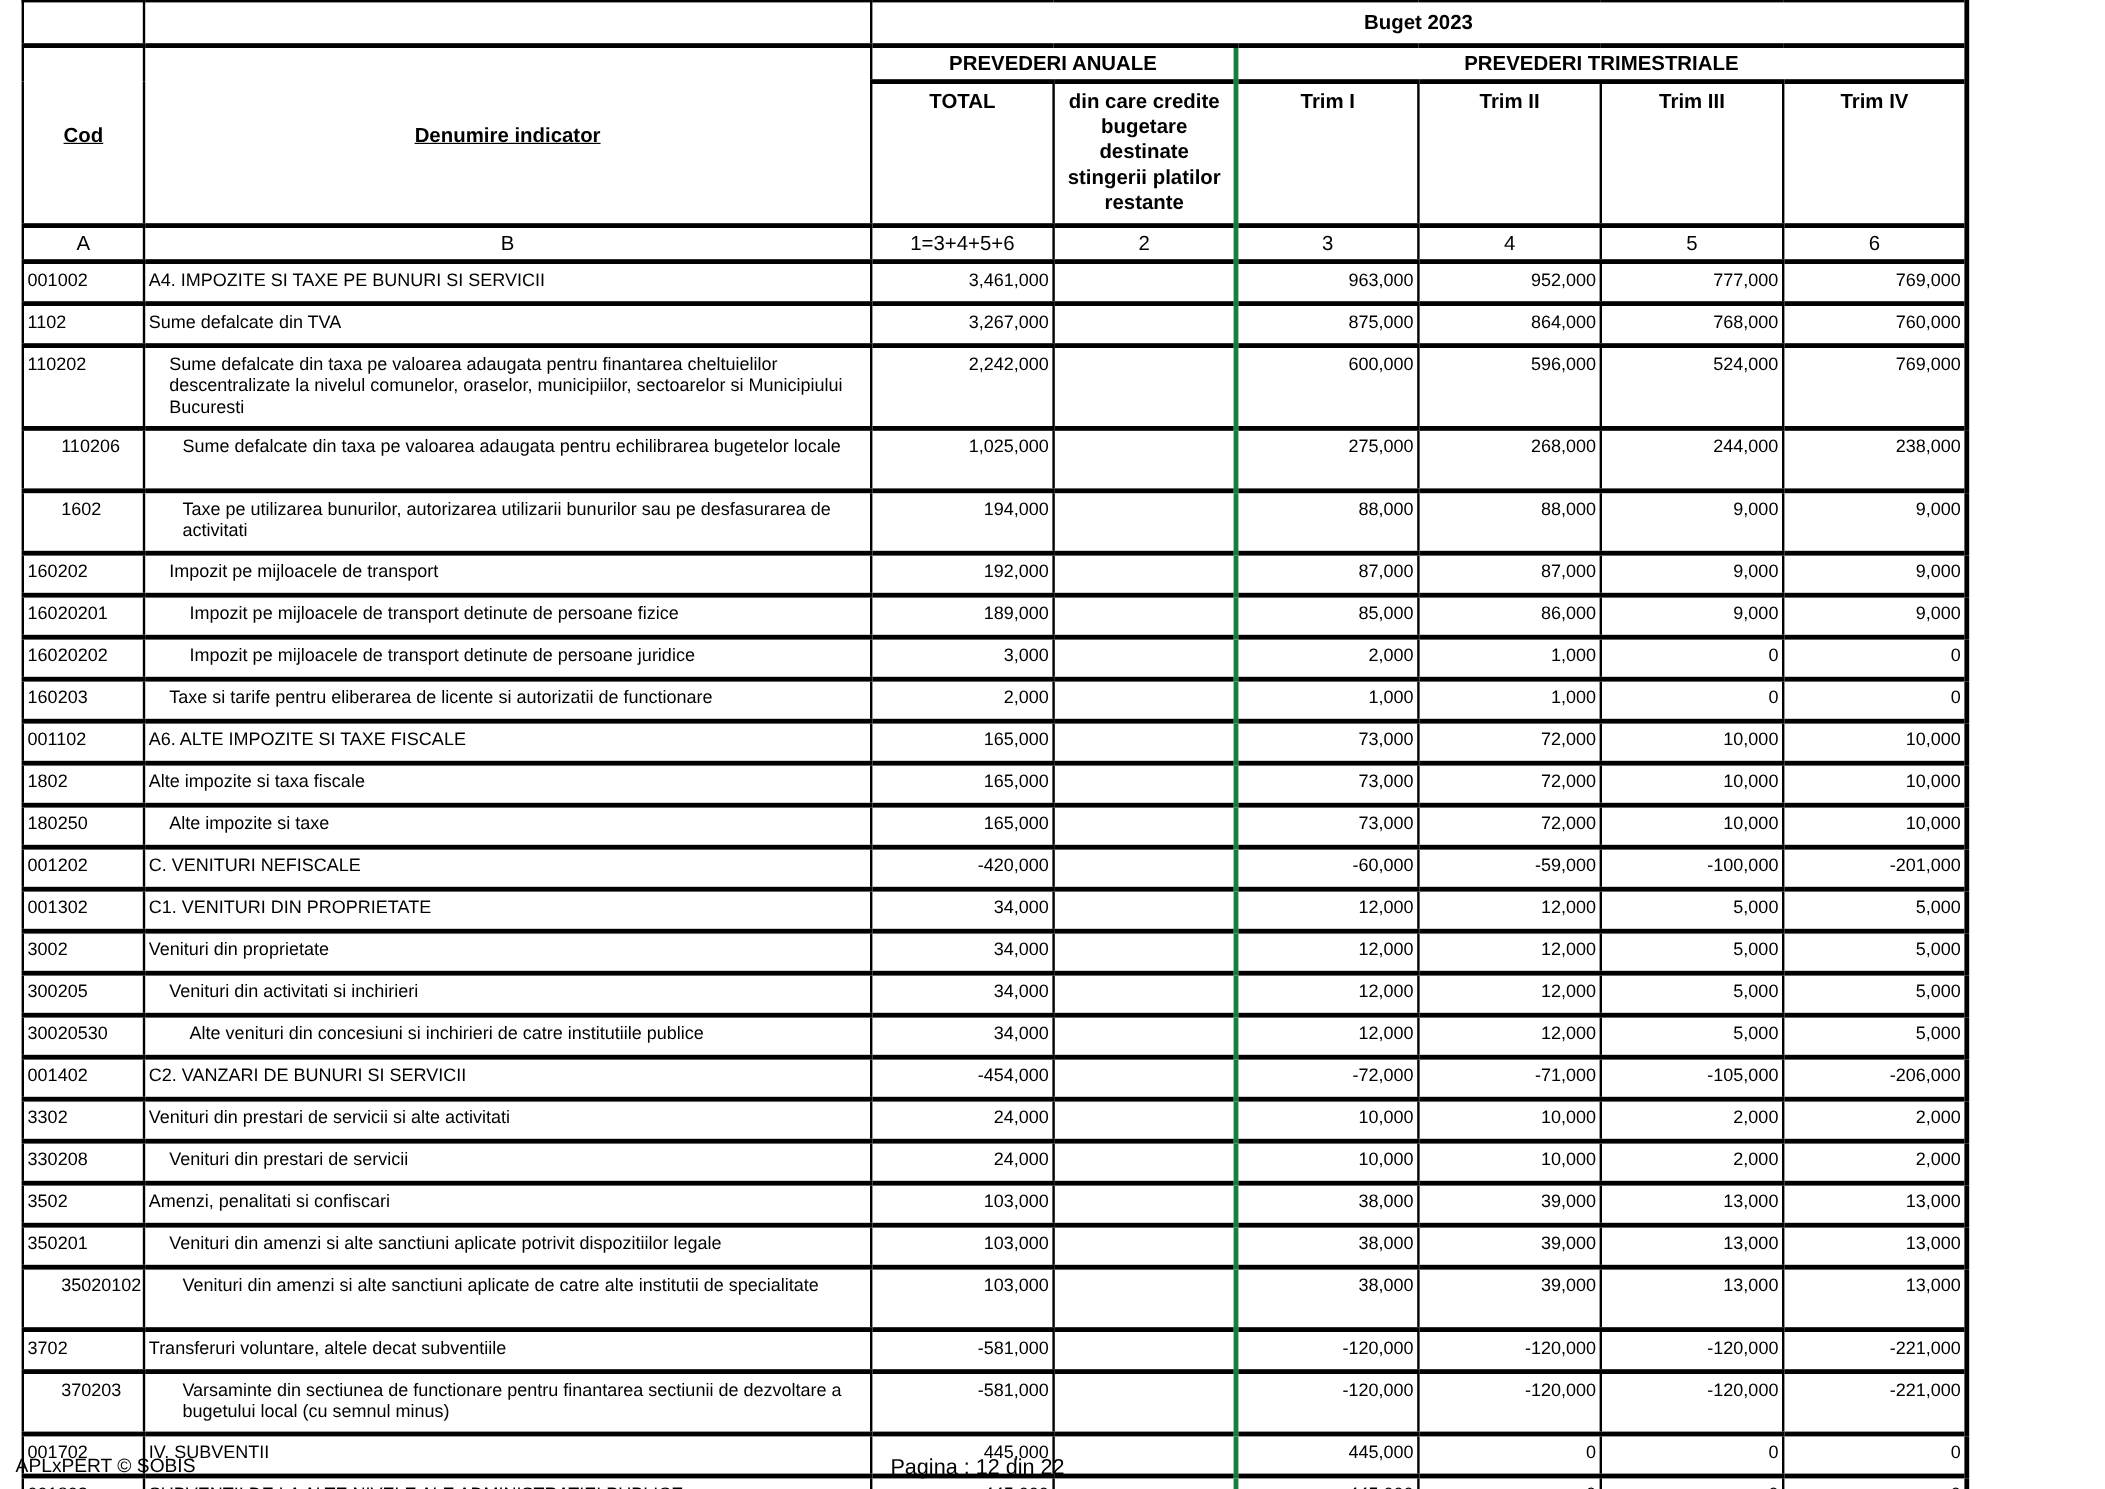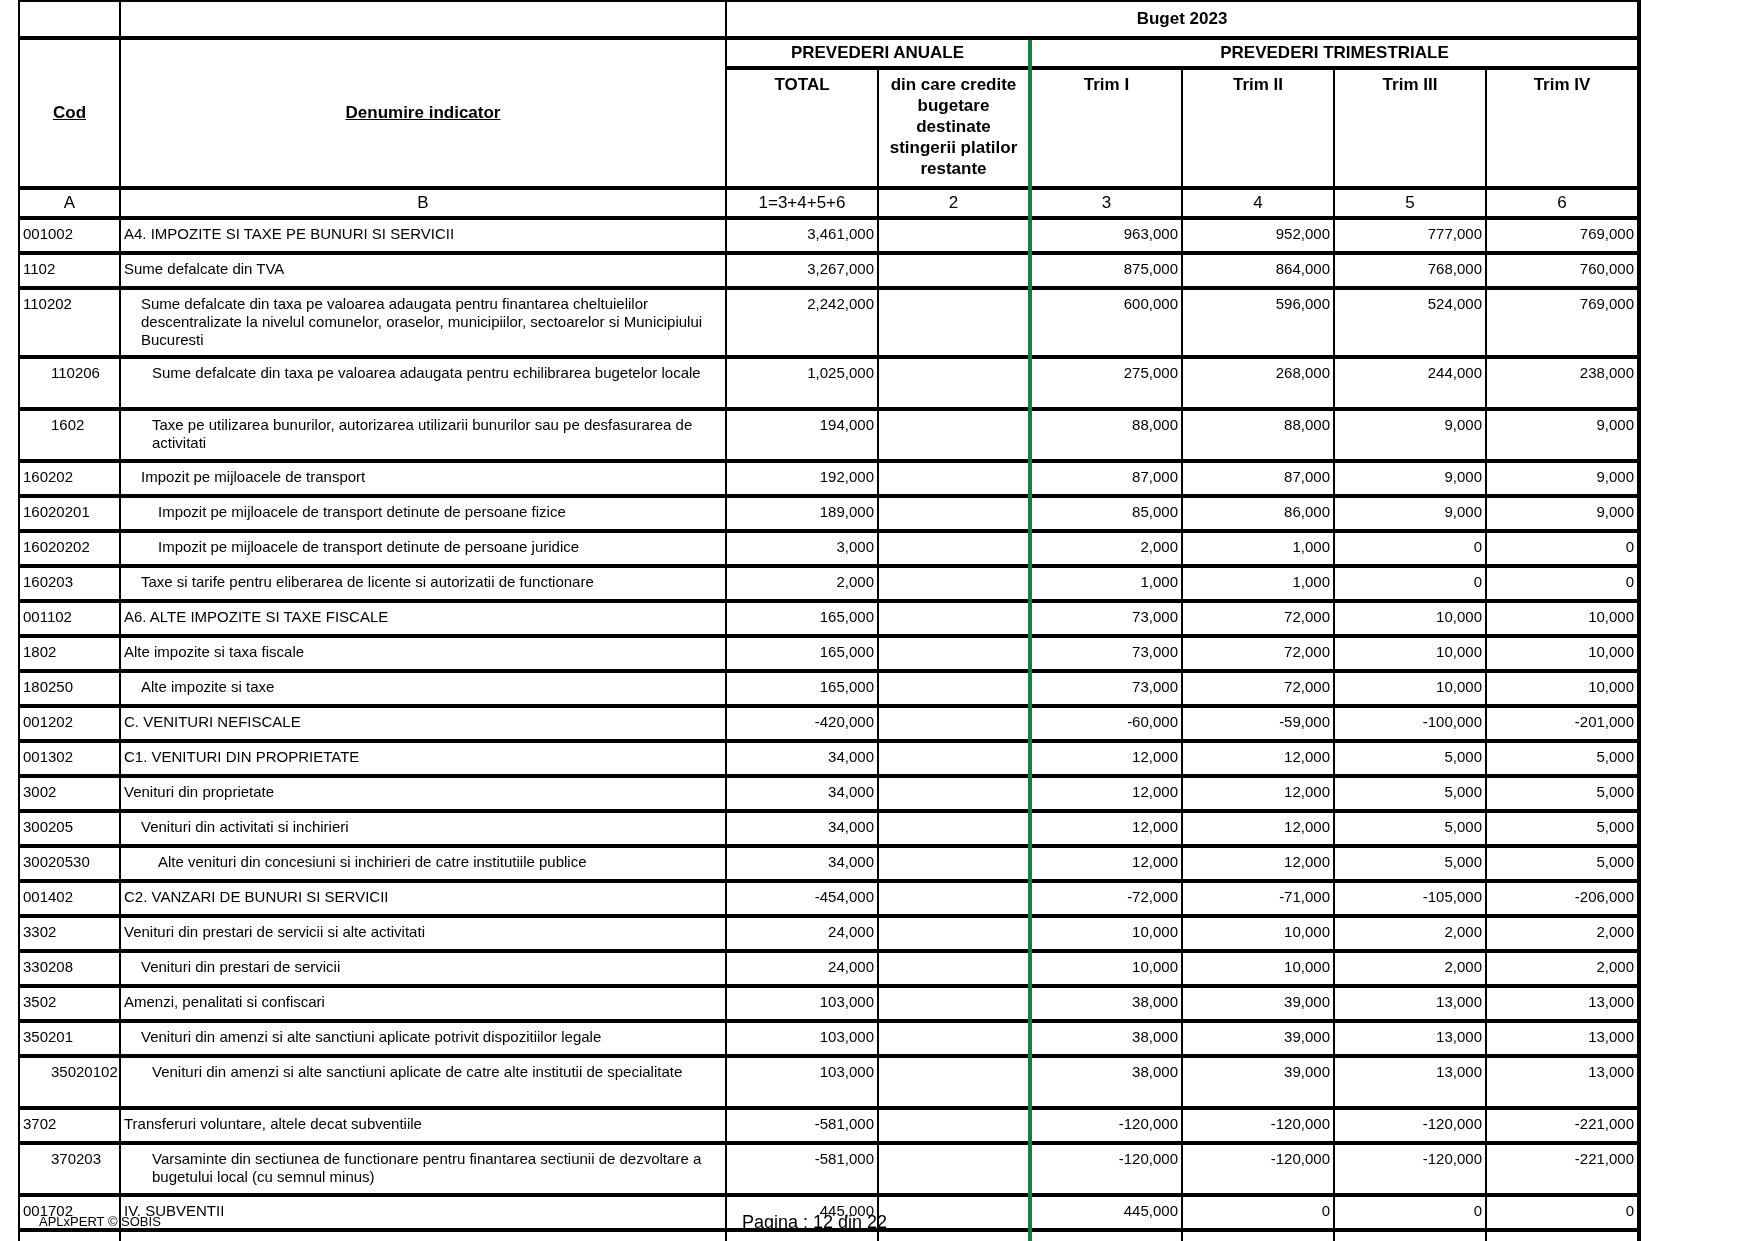"APLxPERT © SOBIS" #footer-left { font-size: 13px -> 16px; left: 39px -> 13px }
